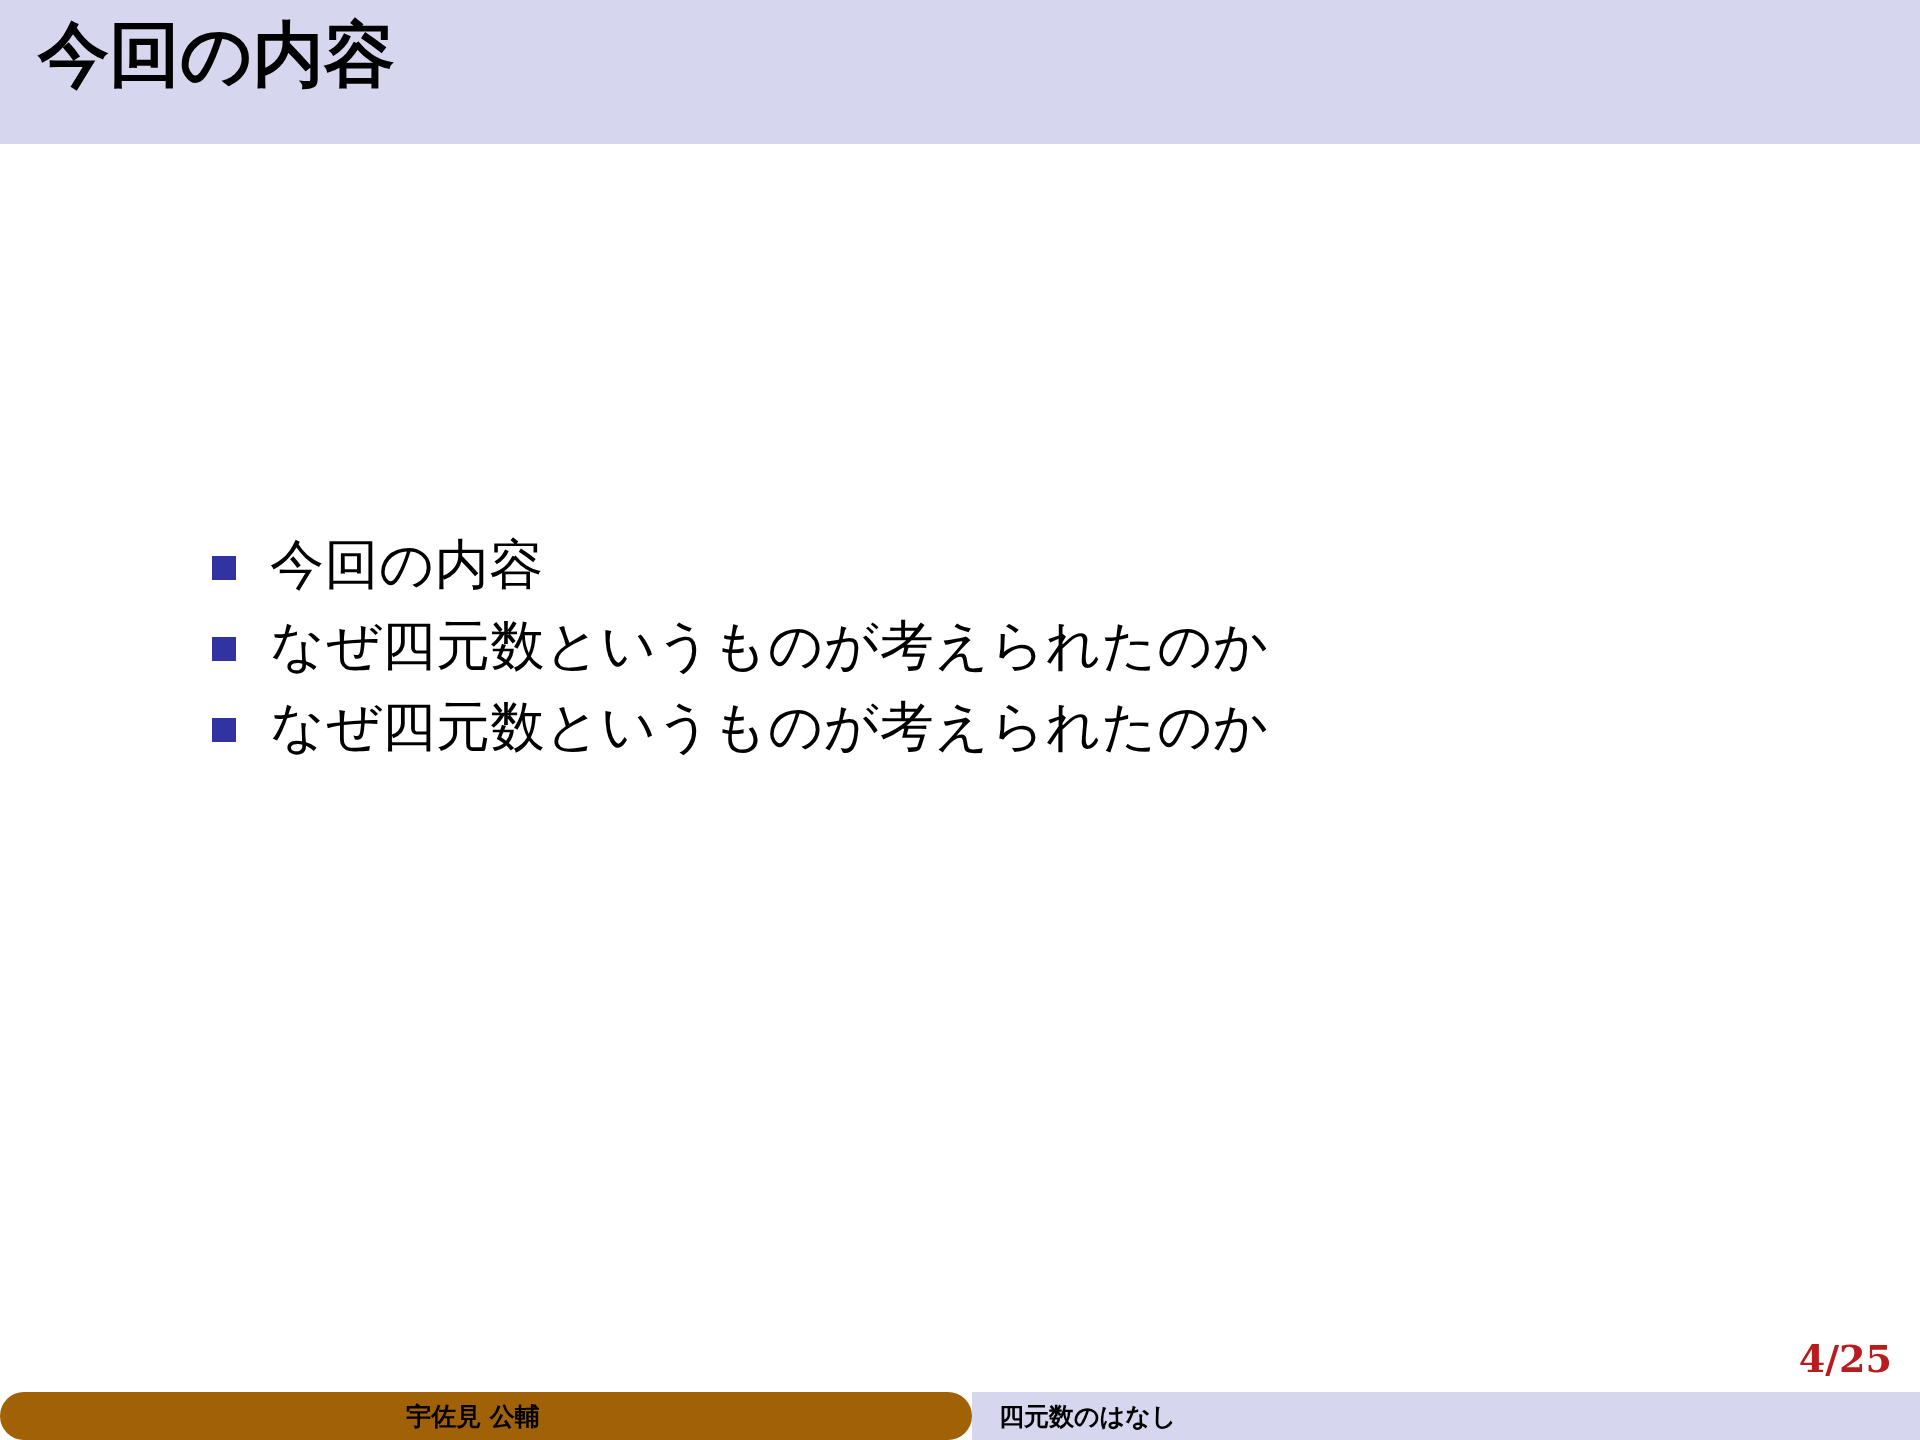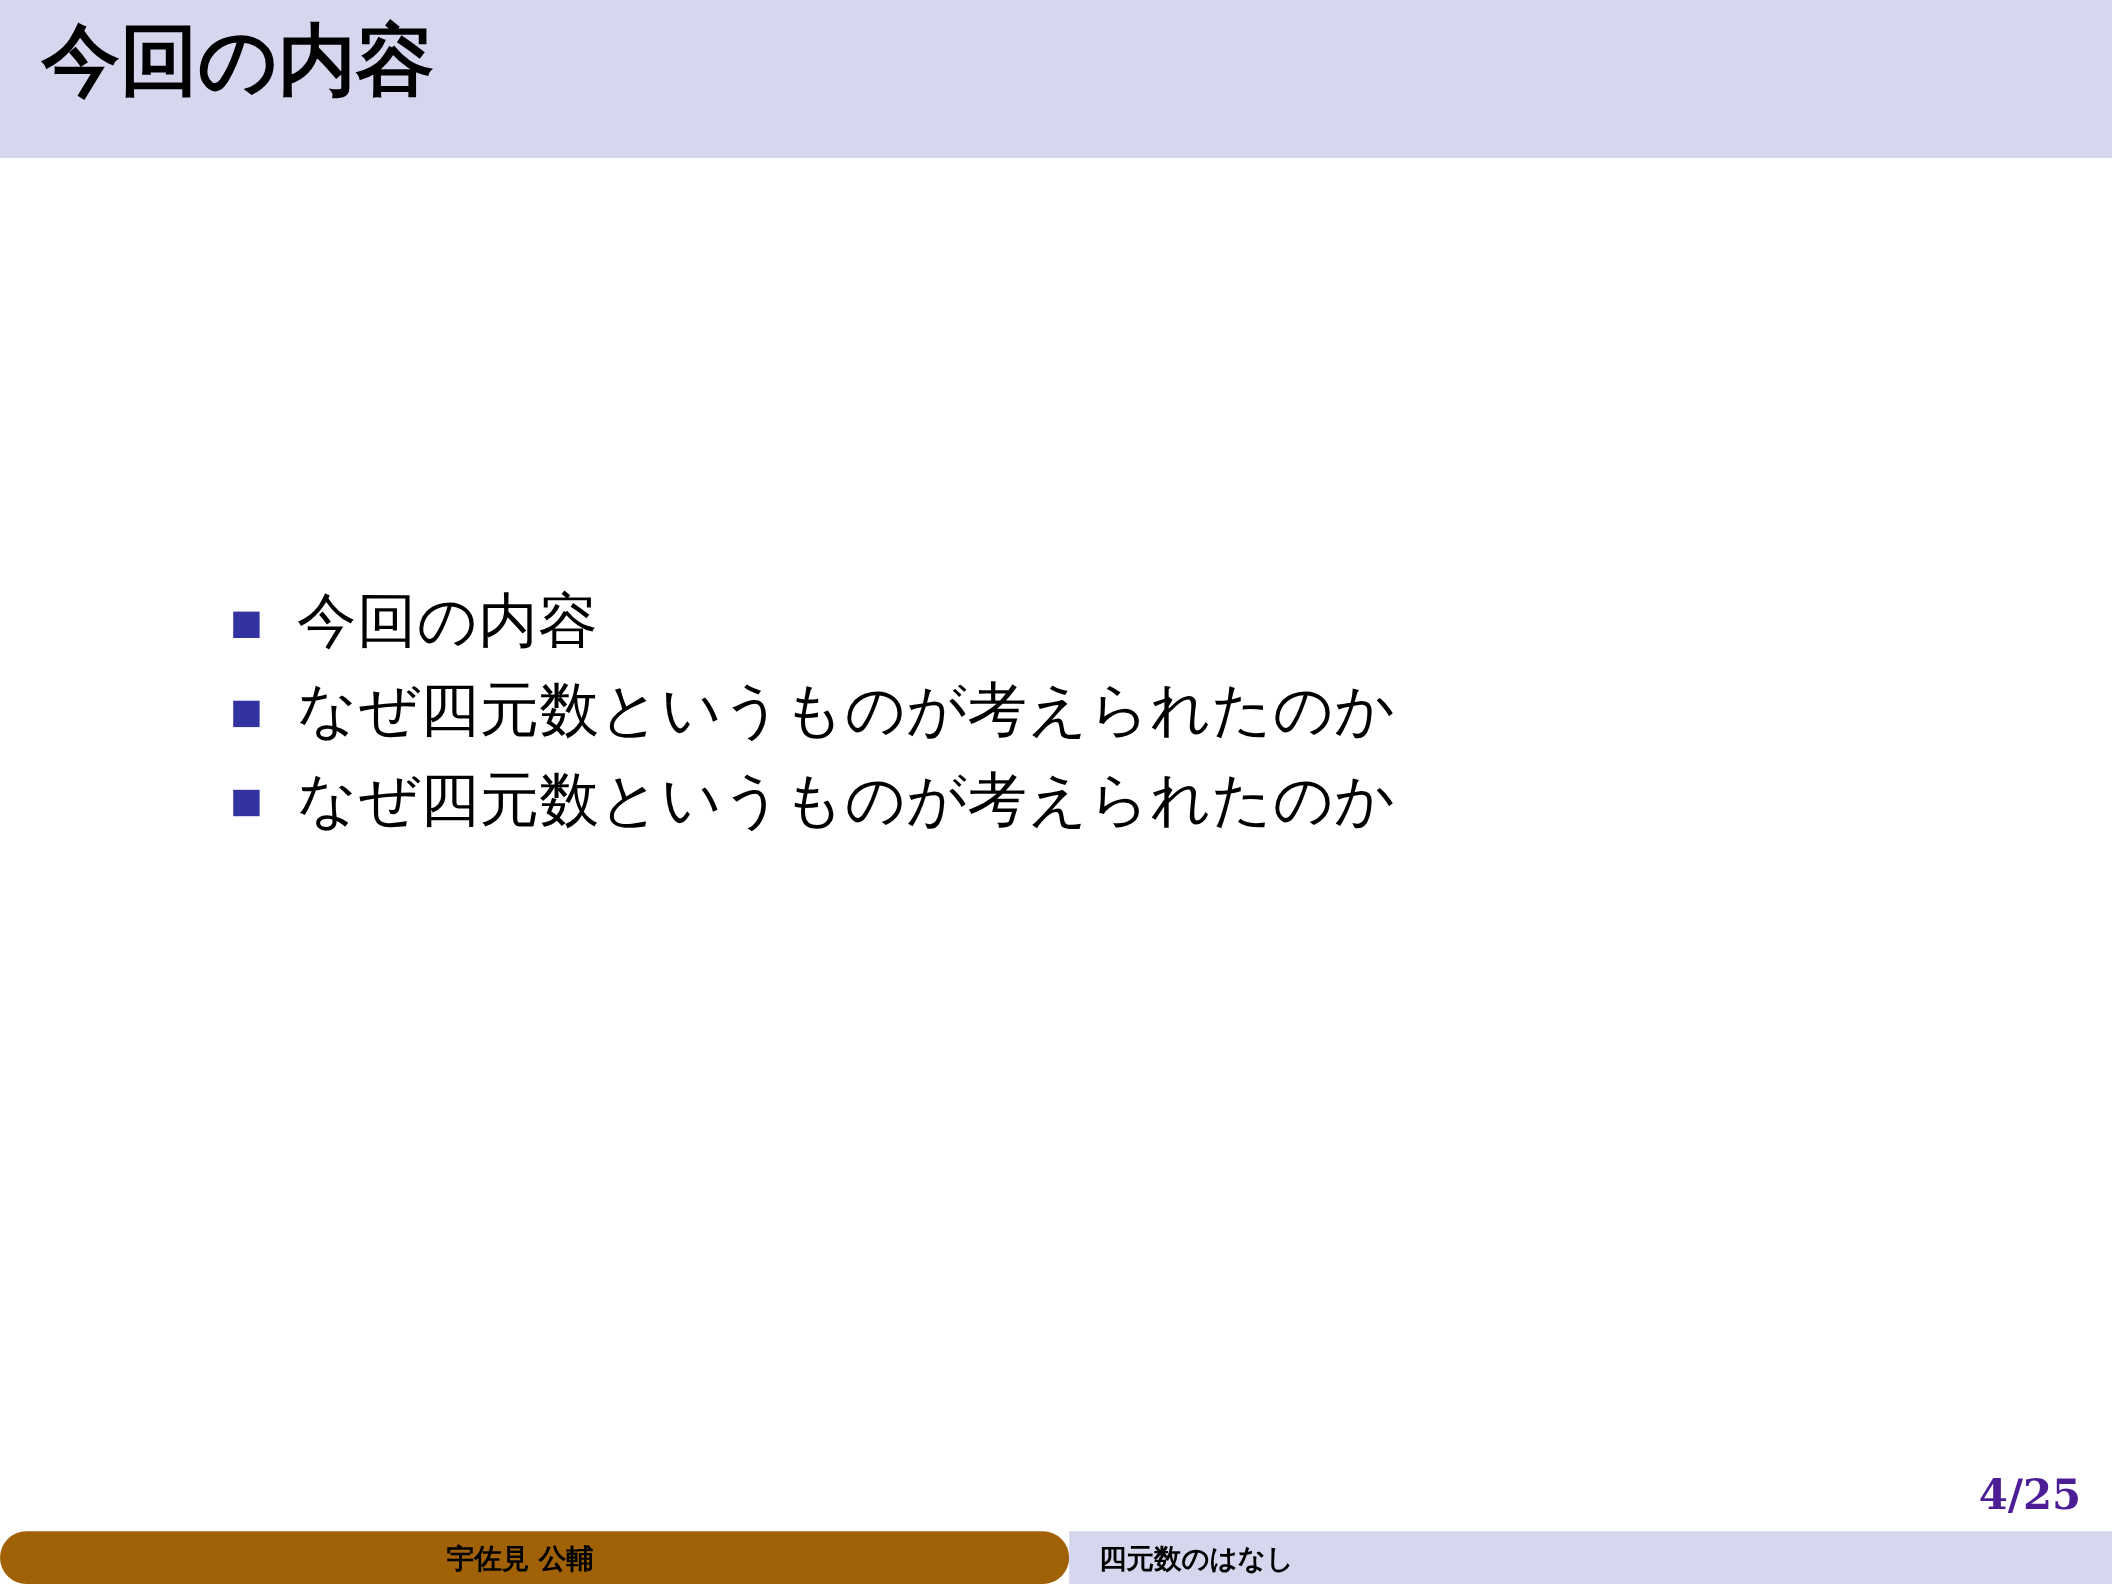"4/25" .page-number { color: #4c1d95 -> #b91c1c }
